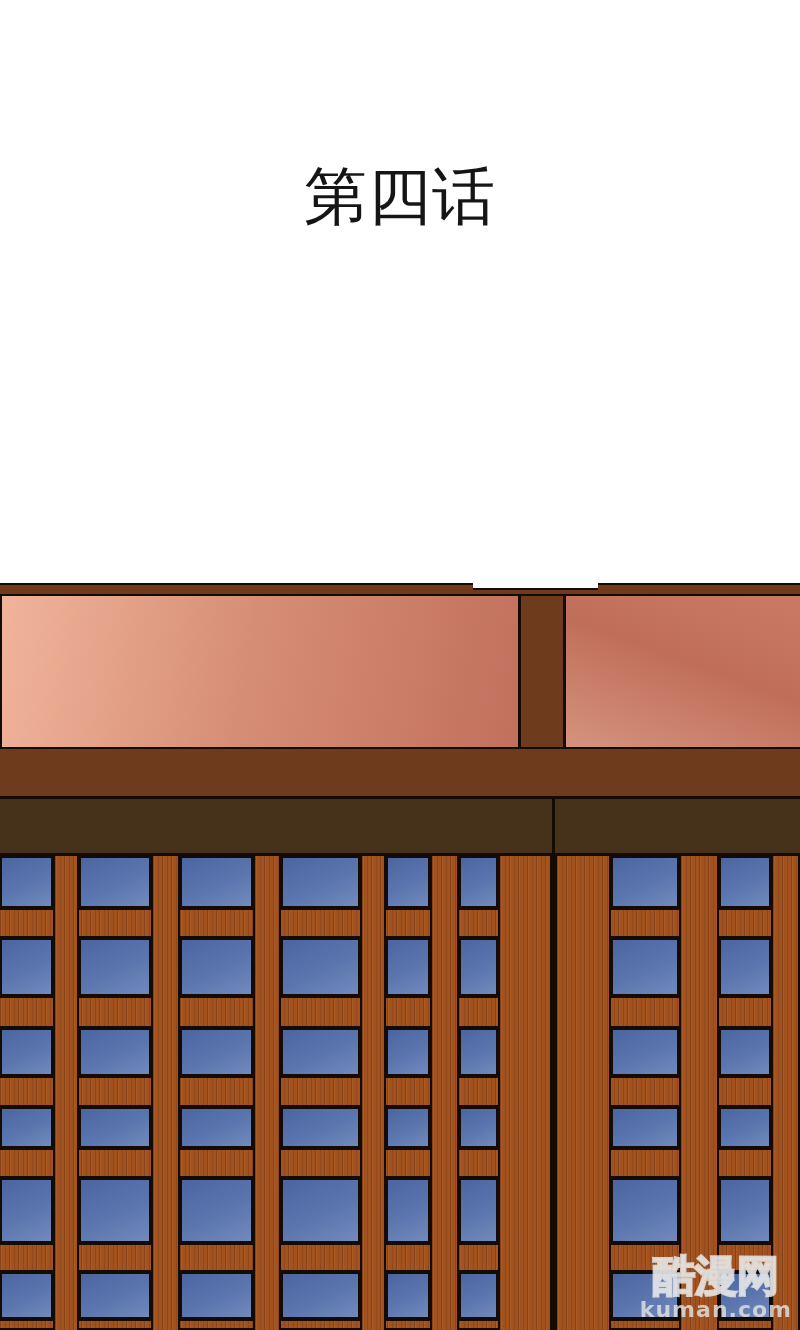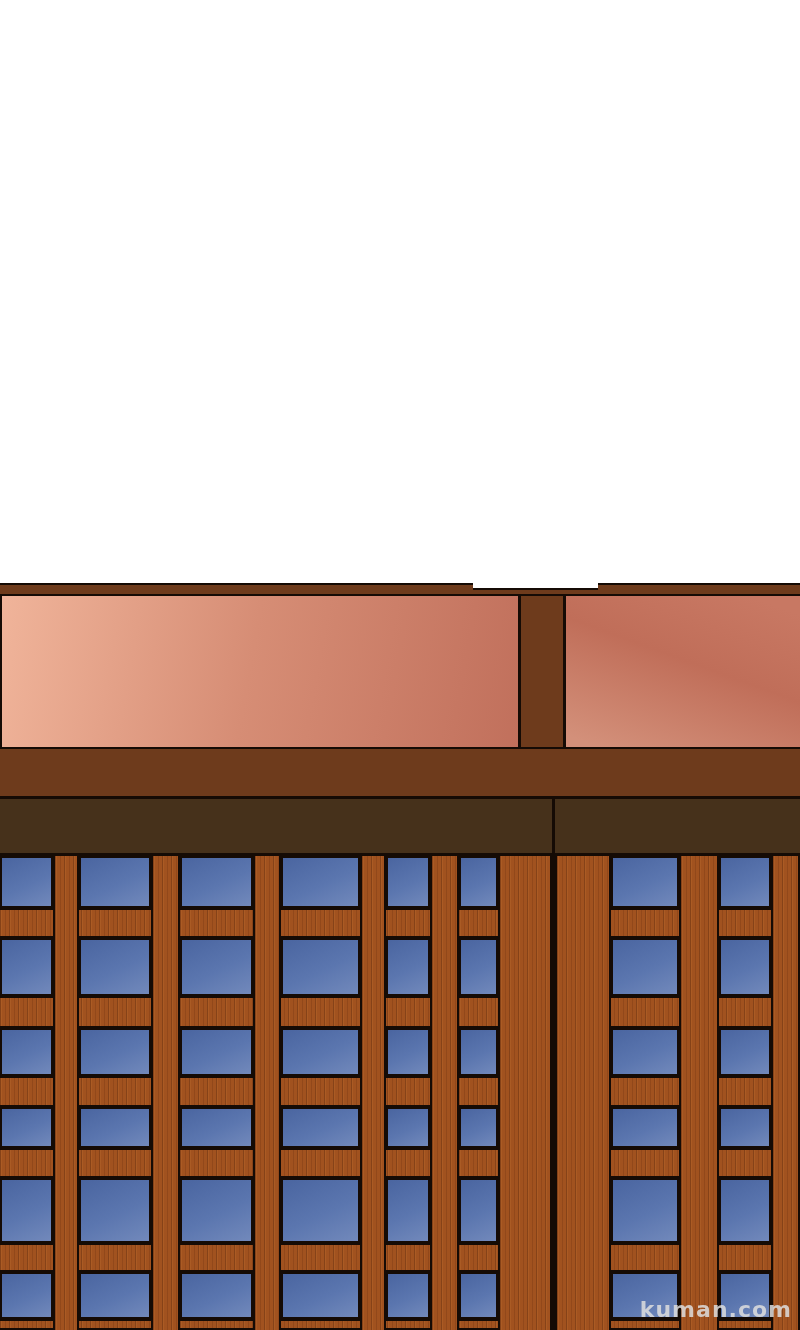"第四话" div.t1 { html: none -> <div>第四话</div> }
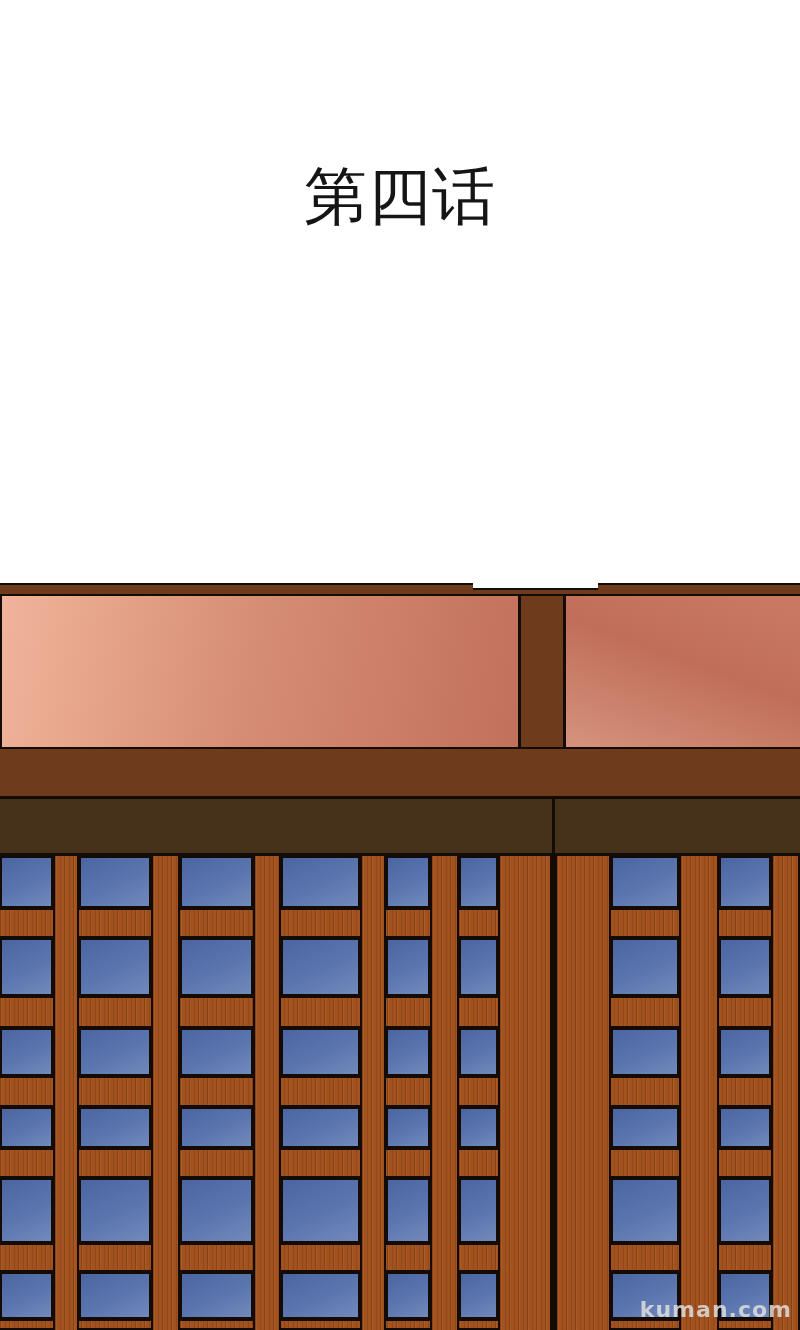"酷漫网" div.wm-brand { html: none -> <div>酷漫网</div> }
